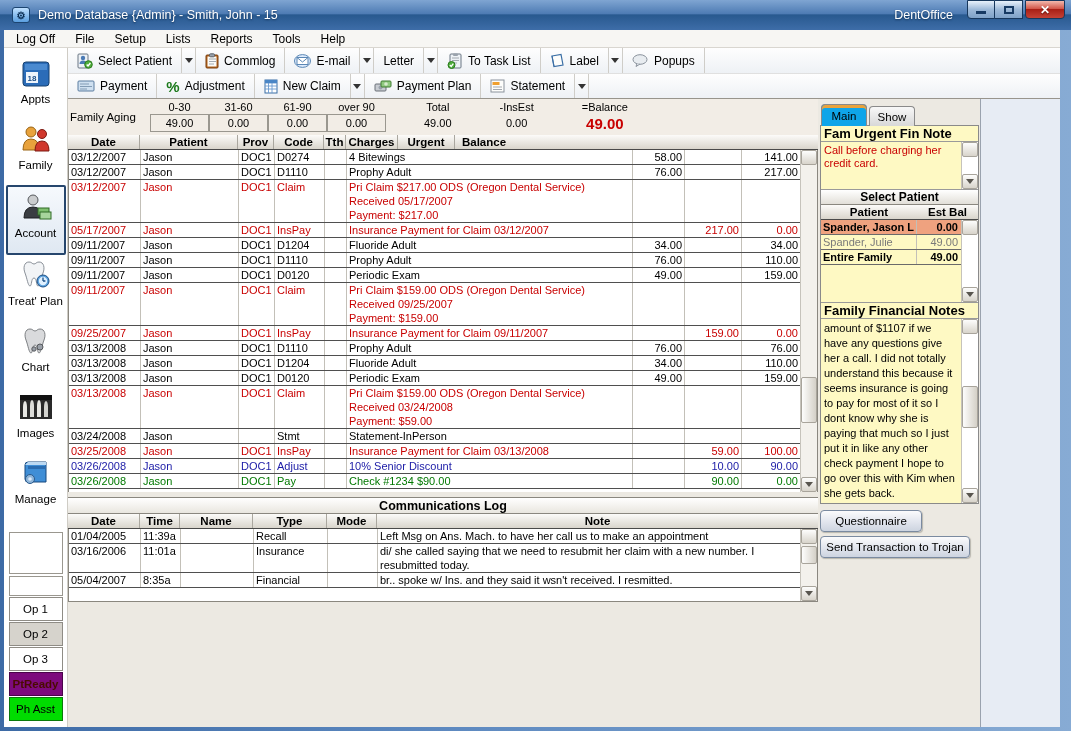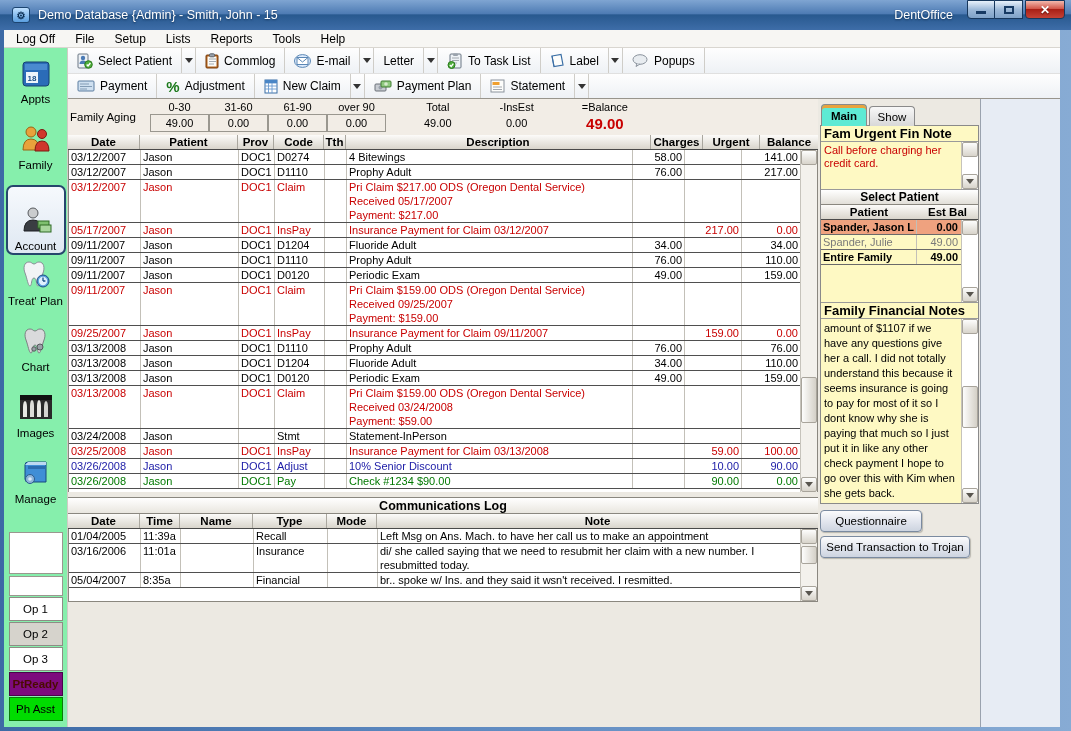"18" .sidebar { background: #86efac -> #ffffff }
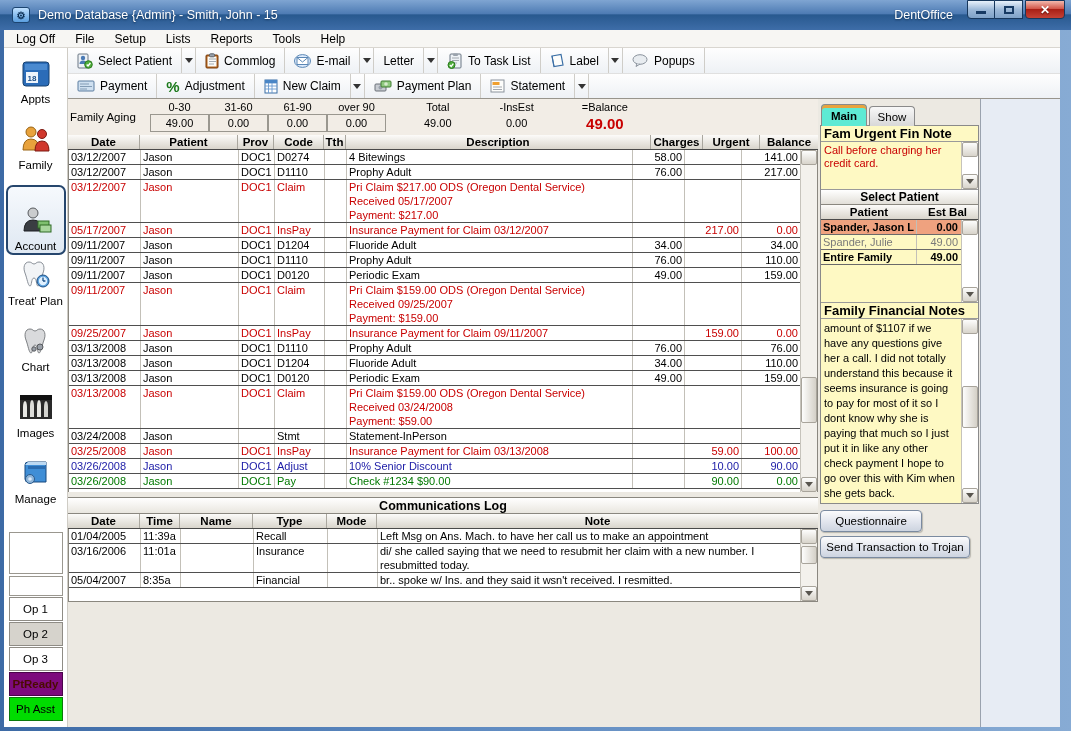"Main" .tab.active { background: #5eead4 -> #0ea5e9; font-weight: bold -> normal }
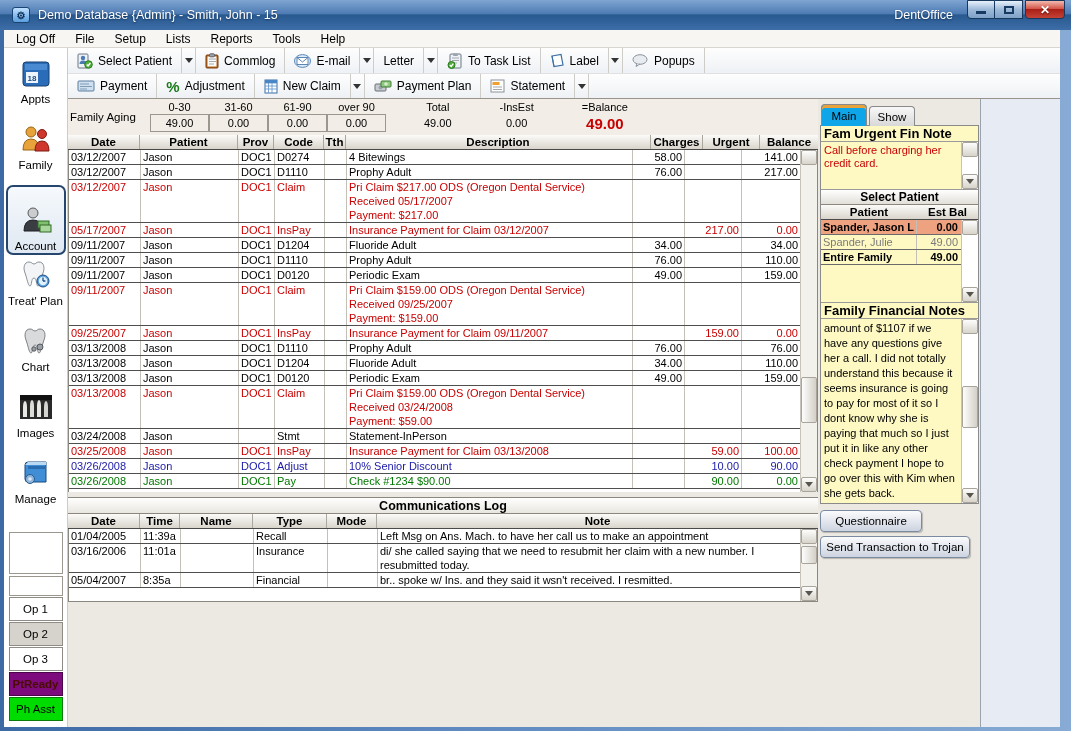"Description" div.tcell { html: <div>Description</div> -> none }
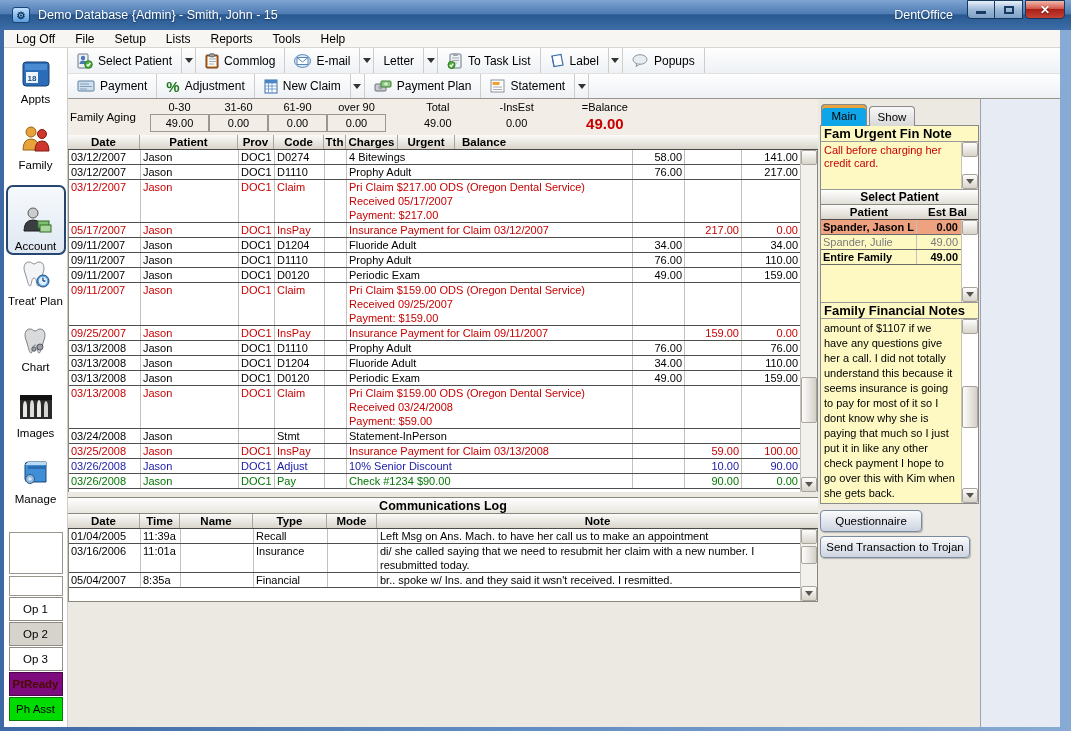"Account" .module.selected { border-radius: 7px -> 2px; padding-top: 16px -> 3px }
